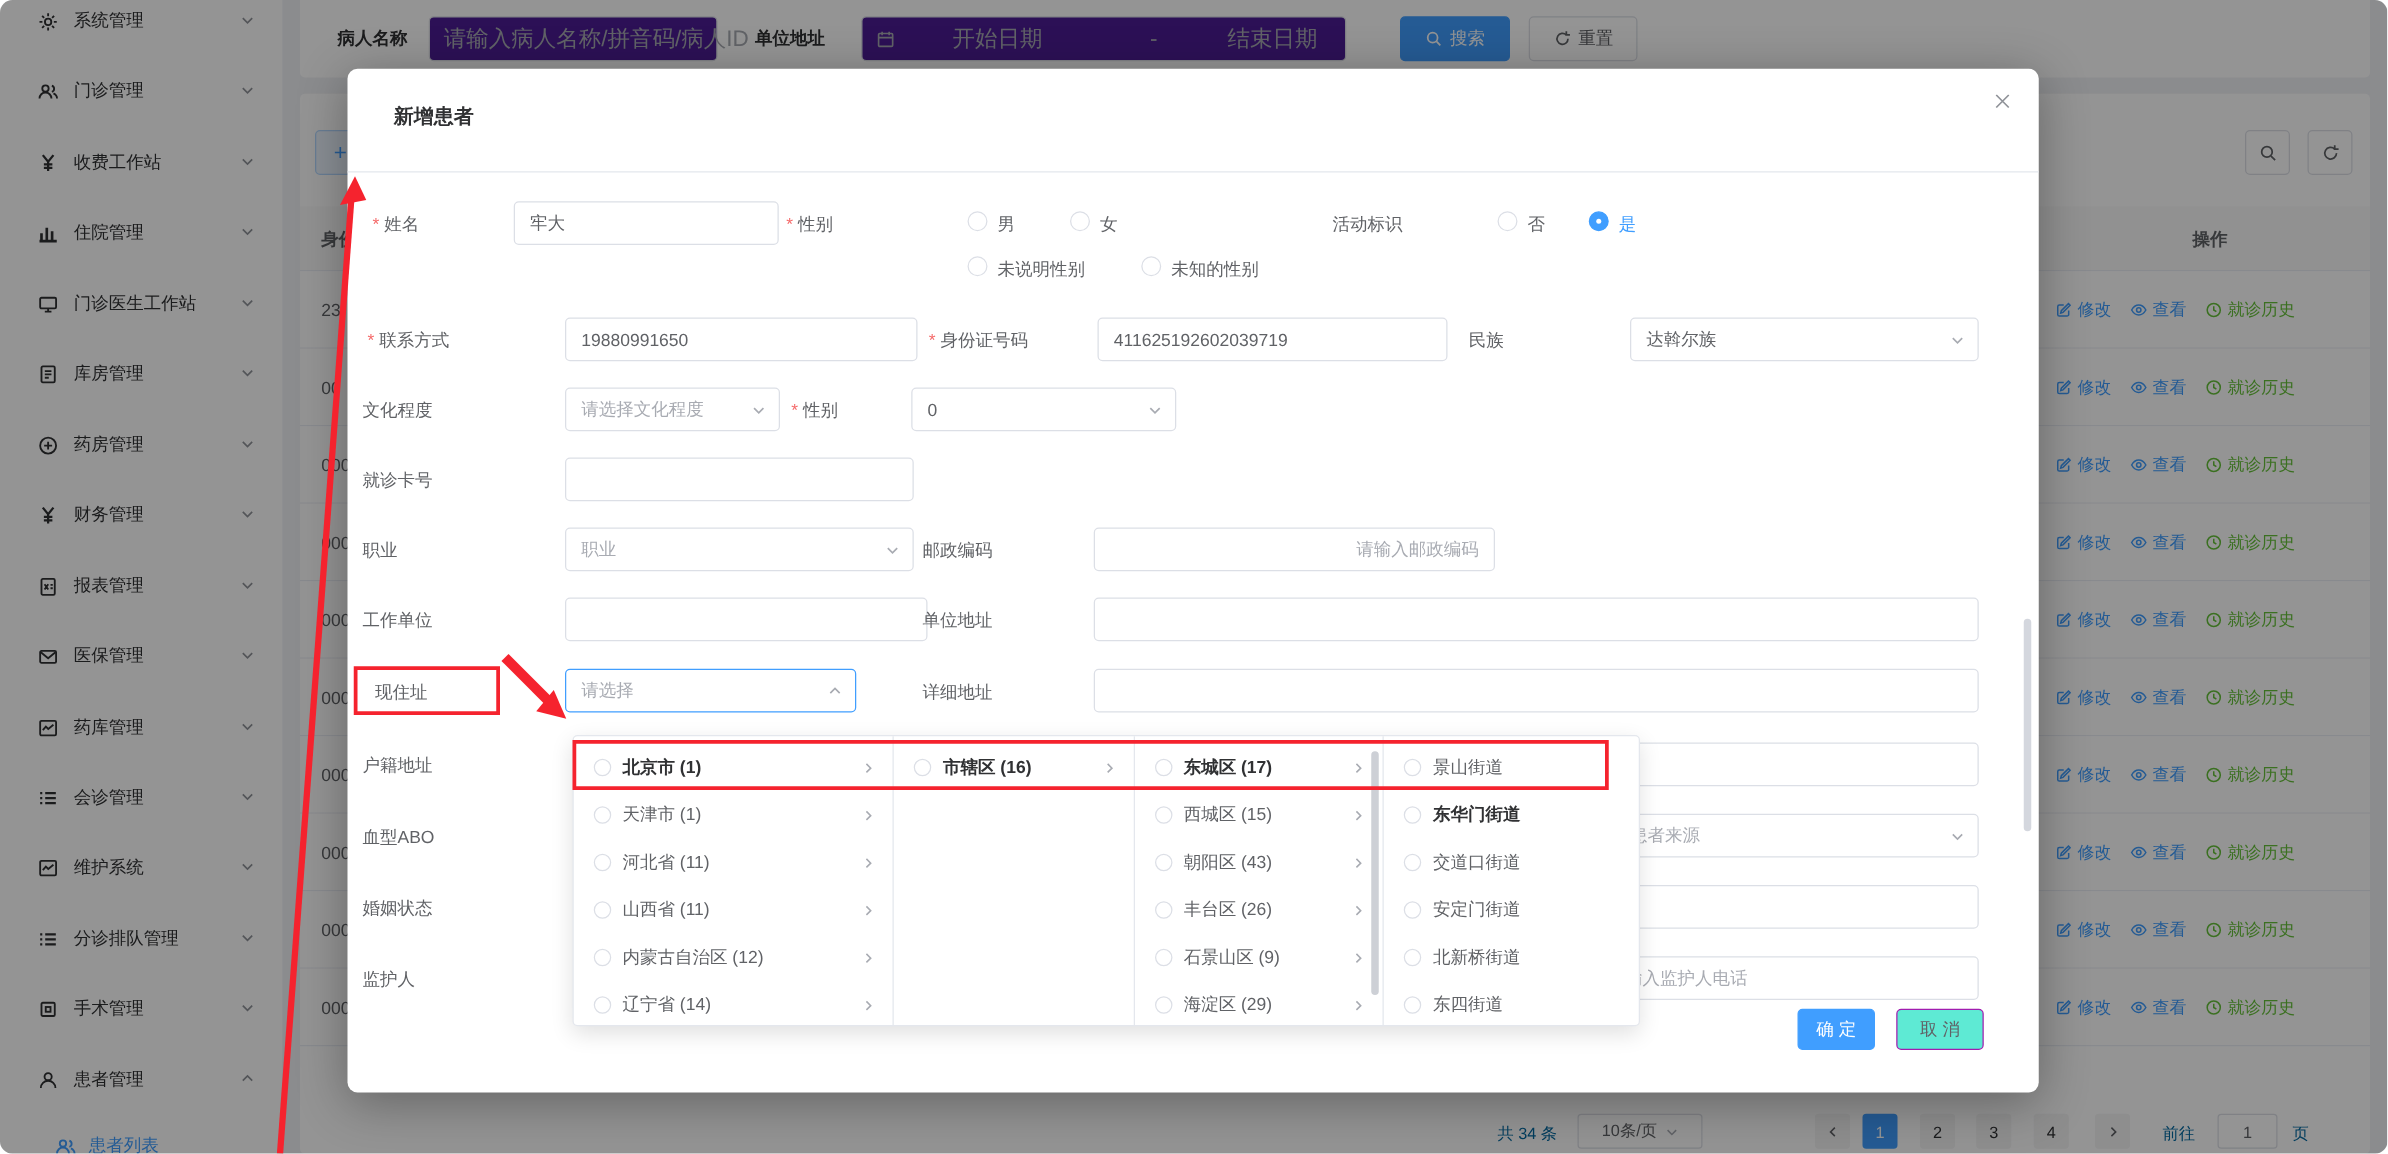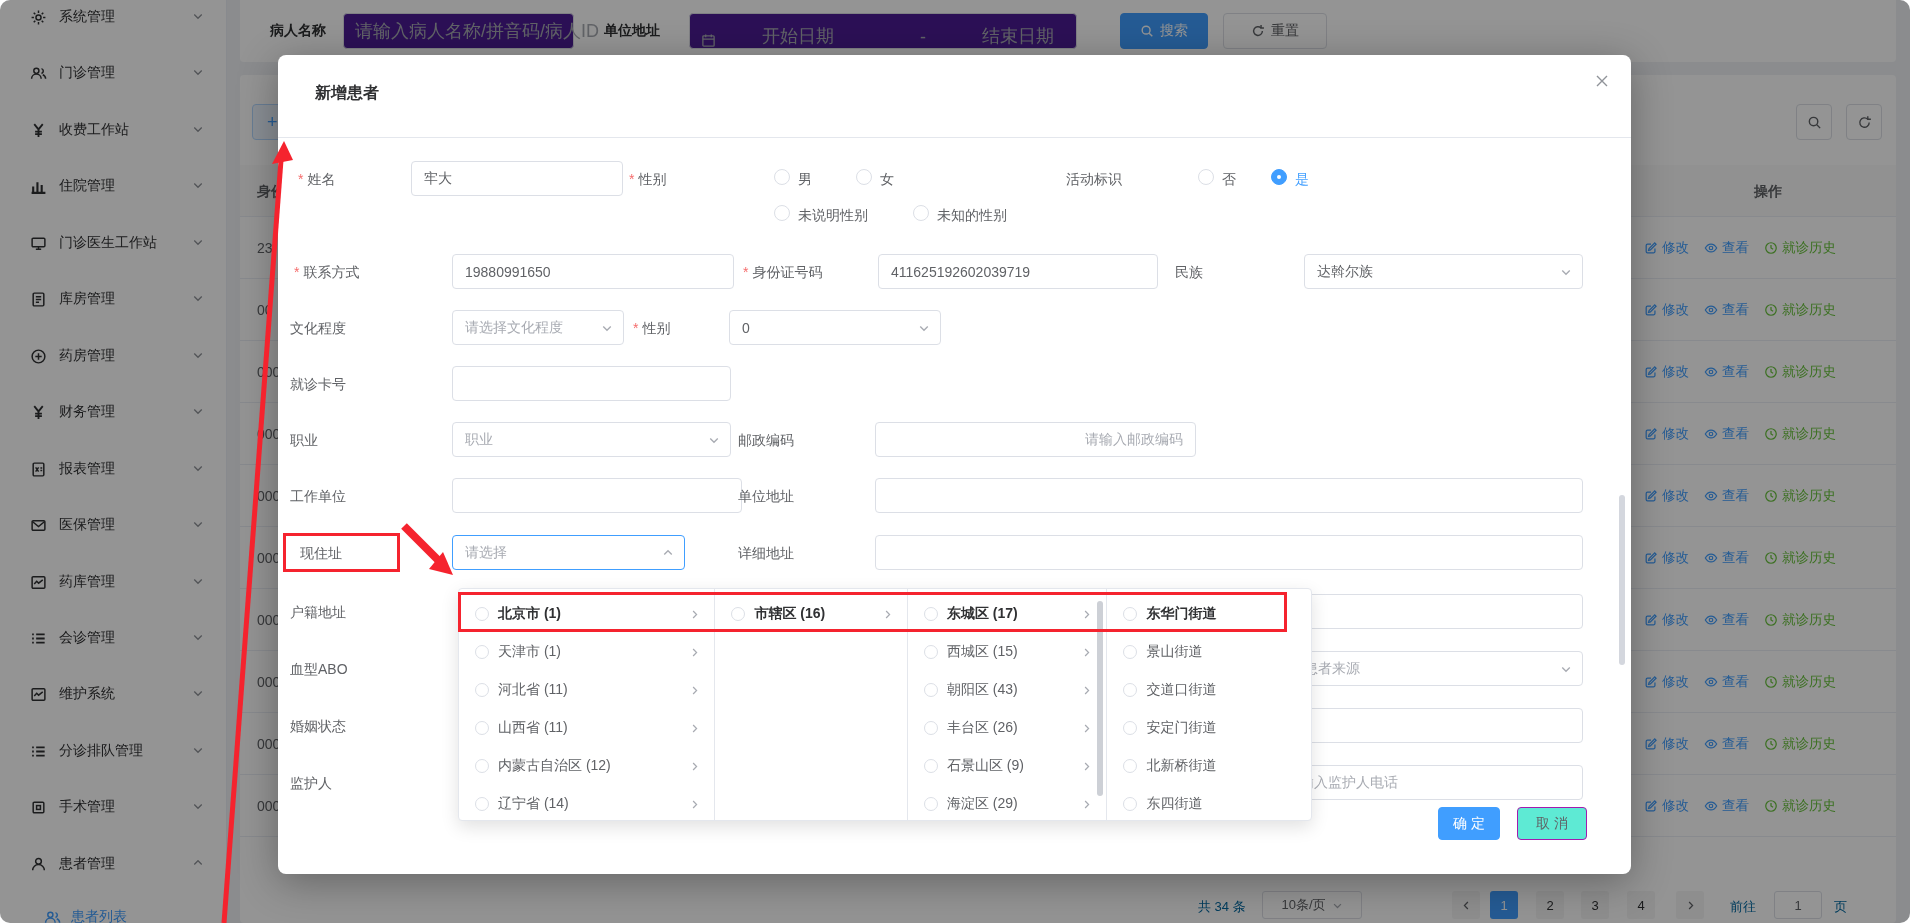"开始日期" div.inp { align-items: flex-end -> none }
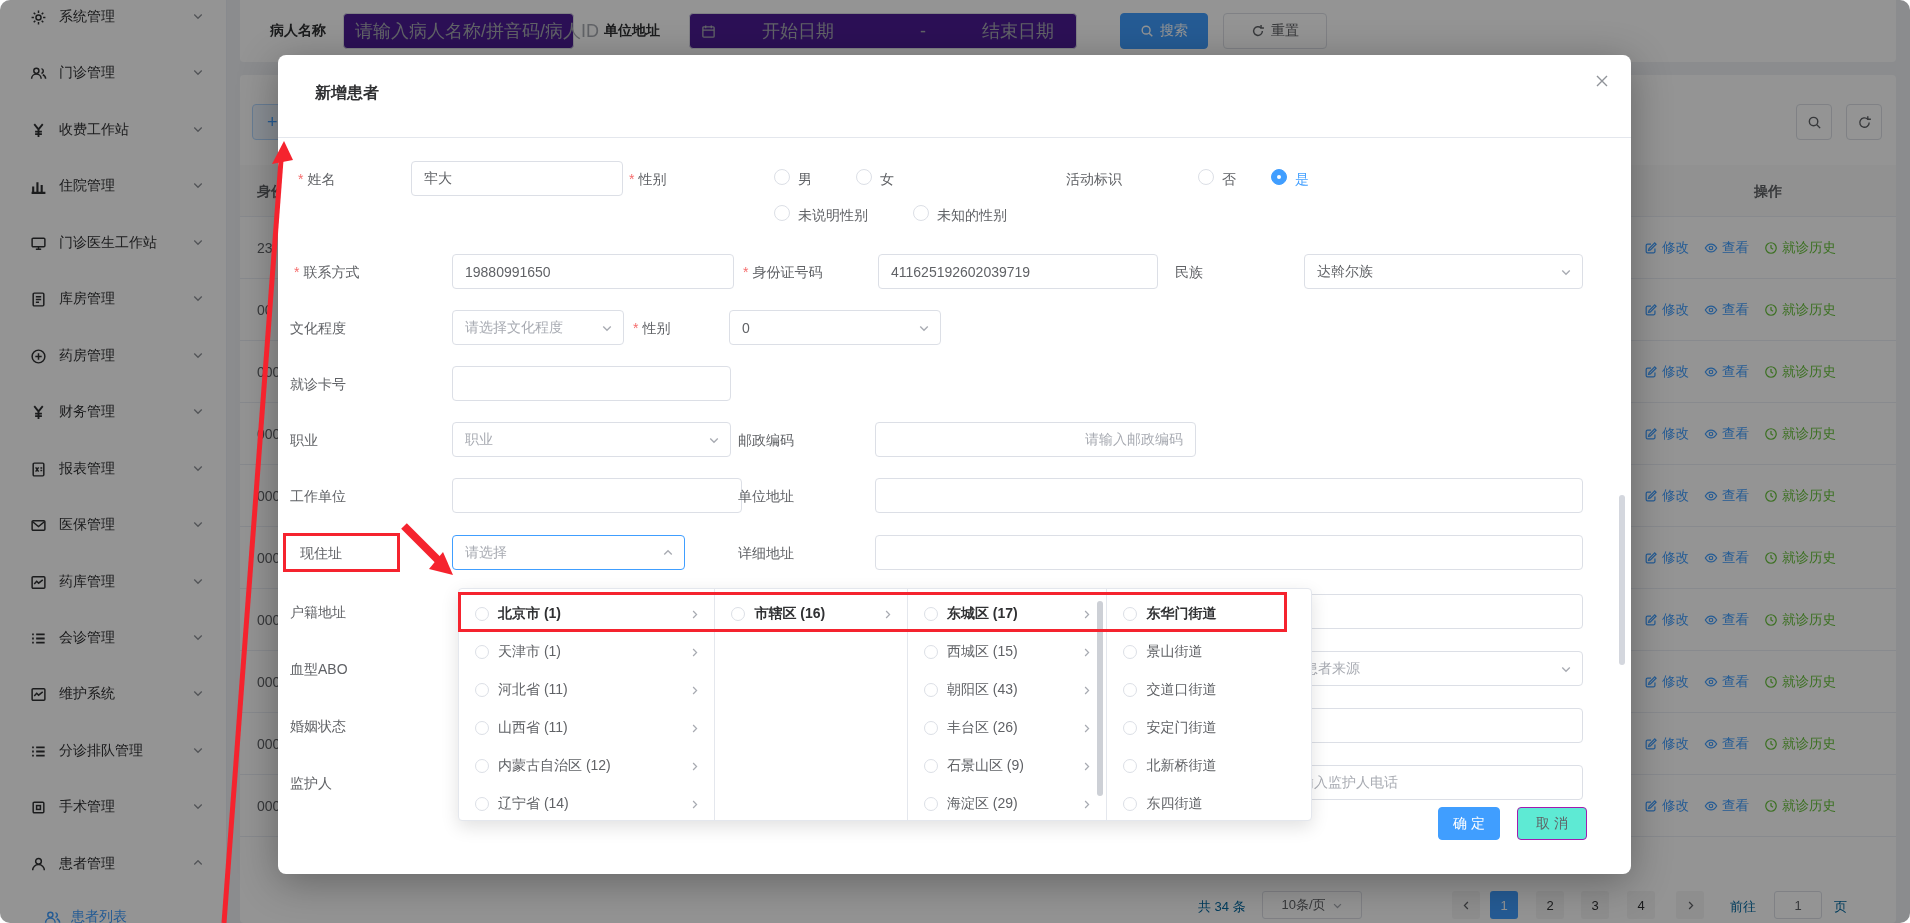"重置" div.btn { width: 104px -> 87px }
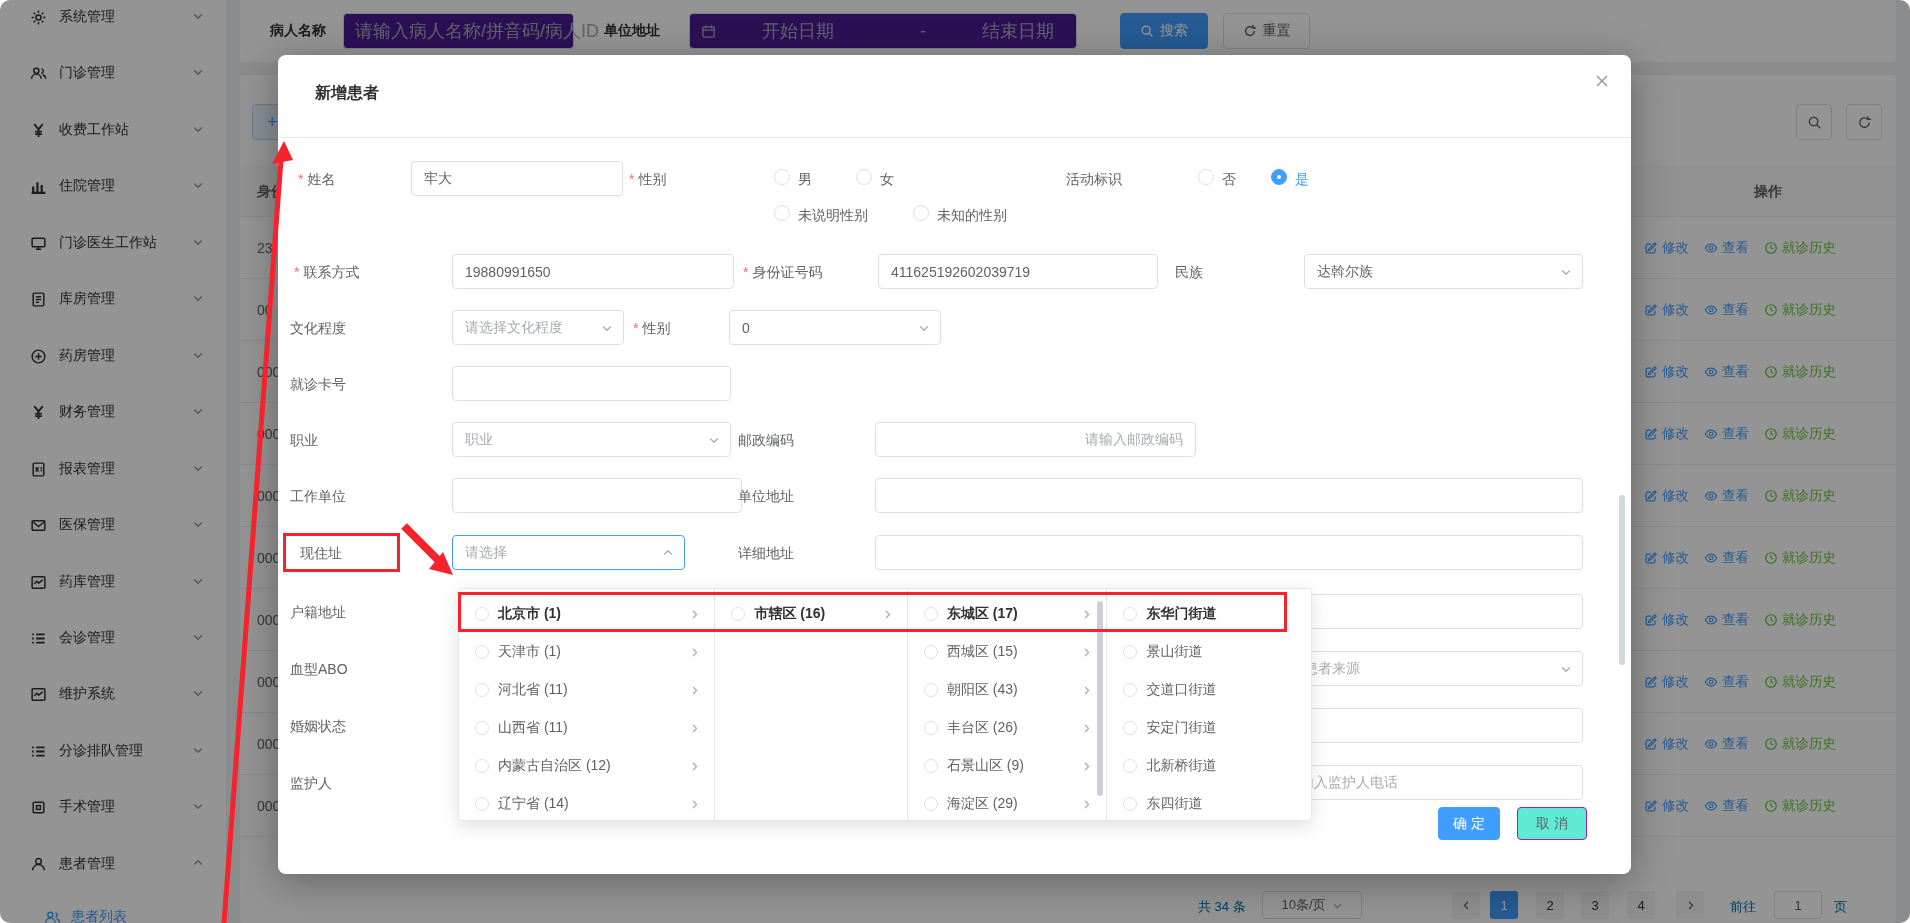"东华门街道" div.c-item { order: before "景山街道" -> after "景山街道" }
